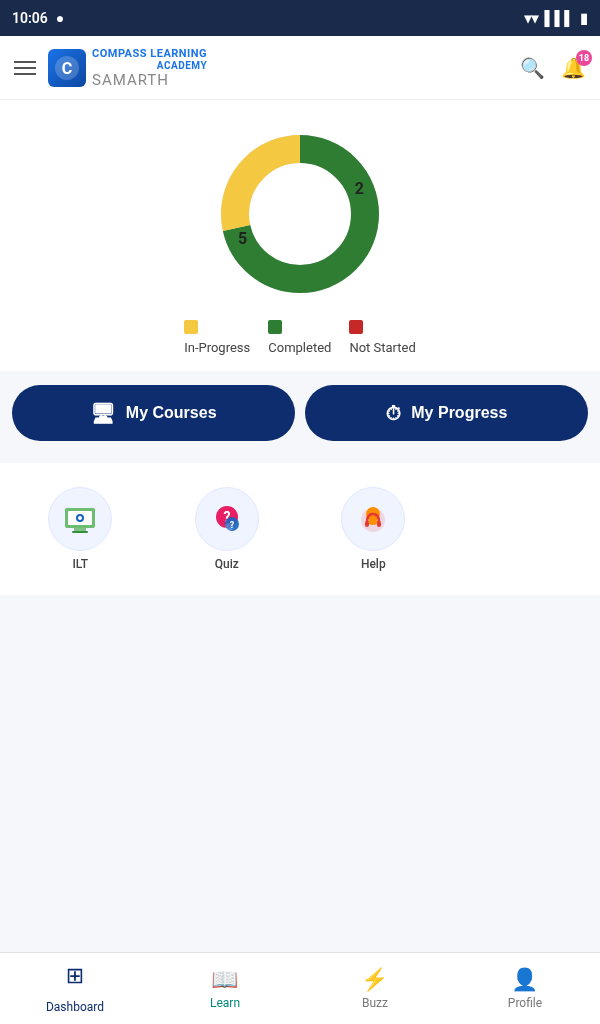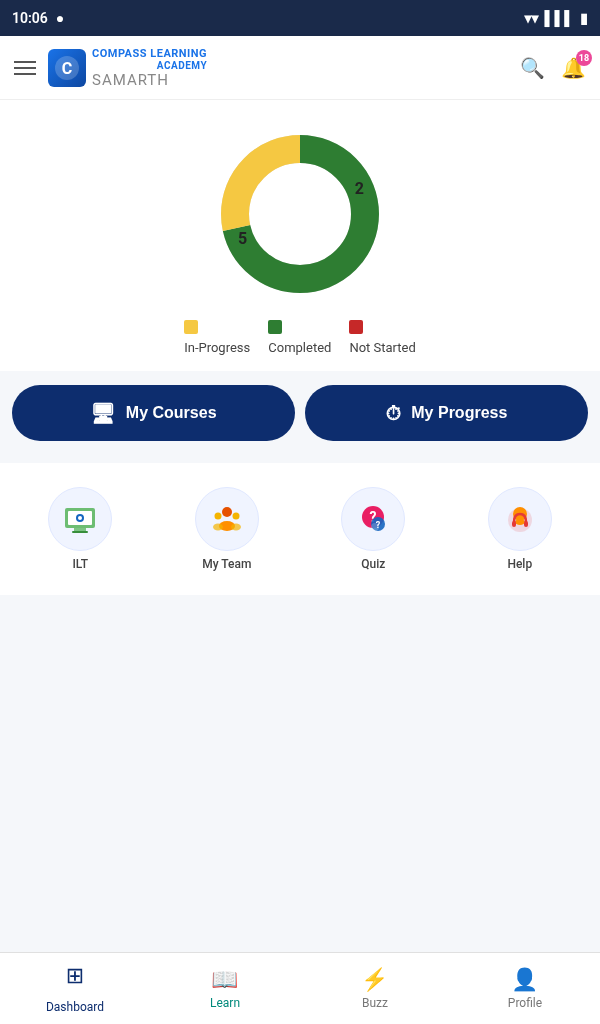"My Team" div.icon-cell { html: <div> <div> <svg> <circle></circle> <ellipse></ellipse> <circle></circle> <ellipse></ellipse> <circle></circle> <ellipse></ellipse> </svg> </div> <span>My Team</span> </div> -> none }
